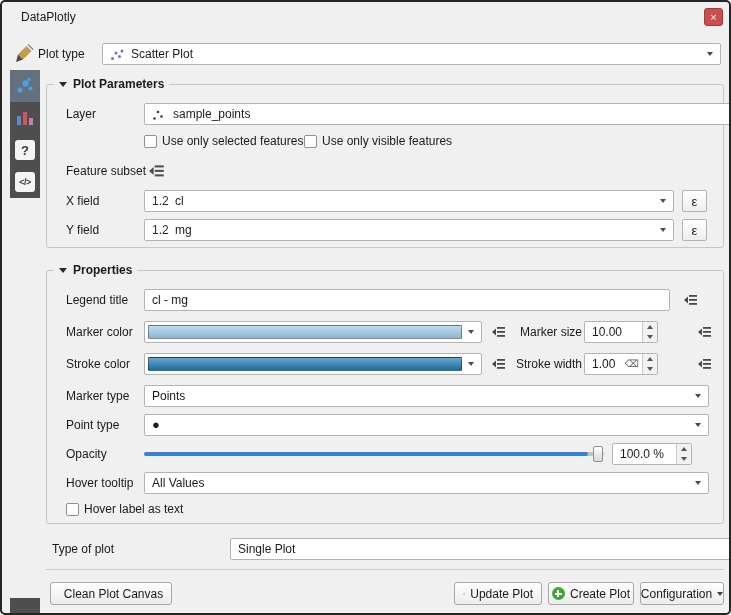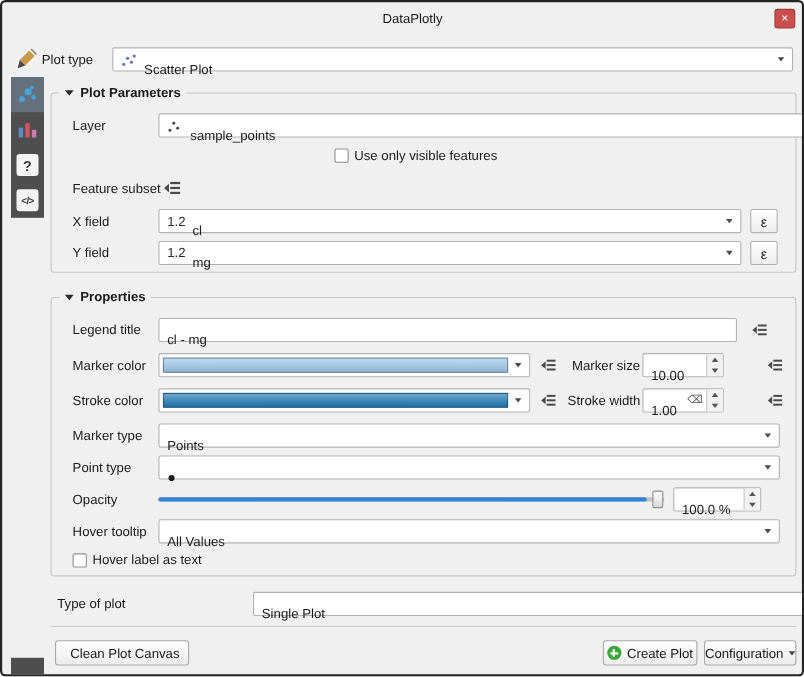"DataPlotly" .titlebar { justify-content: center -> none }
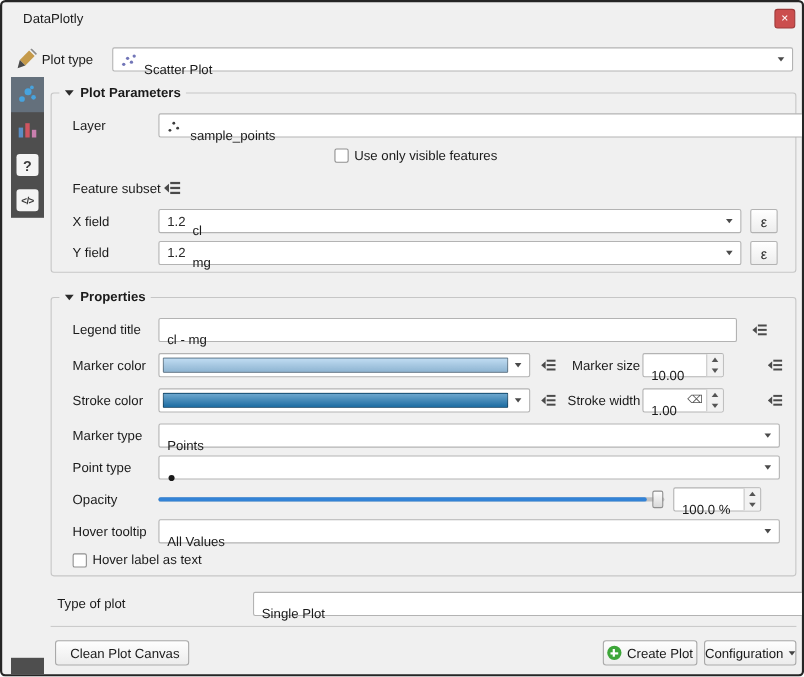"Scatter Plot" .txt { top: 9px -> 0 }
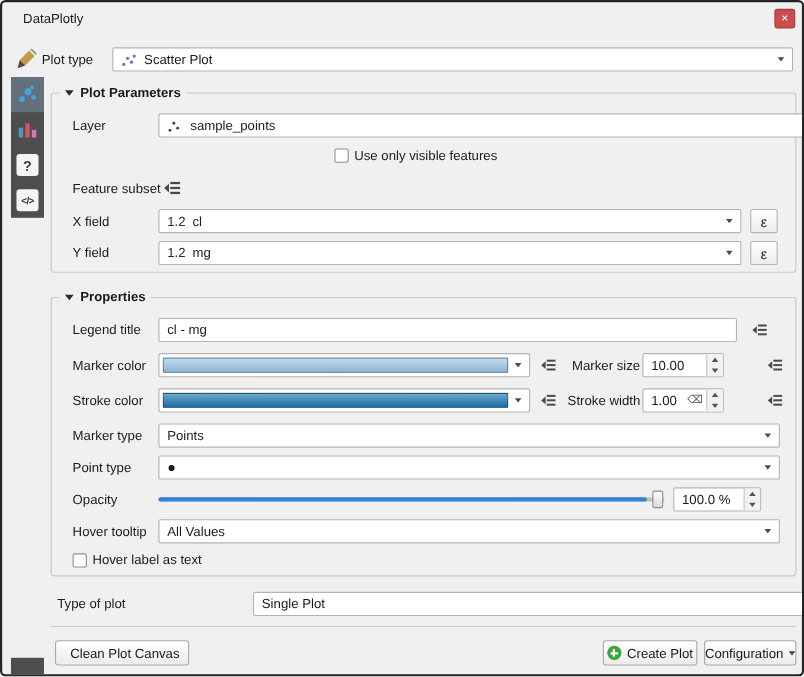"Use only selected features" div.checkbox-row { html: none -> <div> <span></span> <span>Use only selected features</span> </div> }
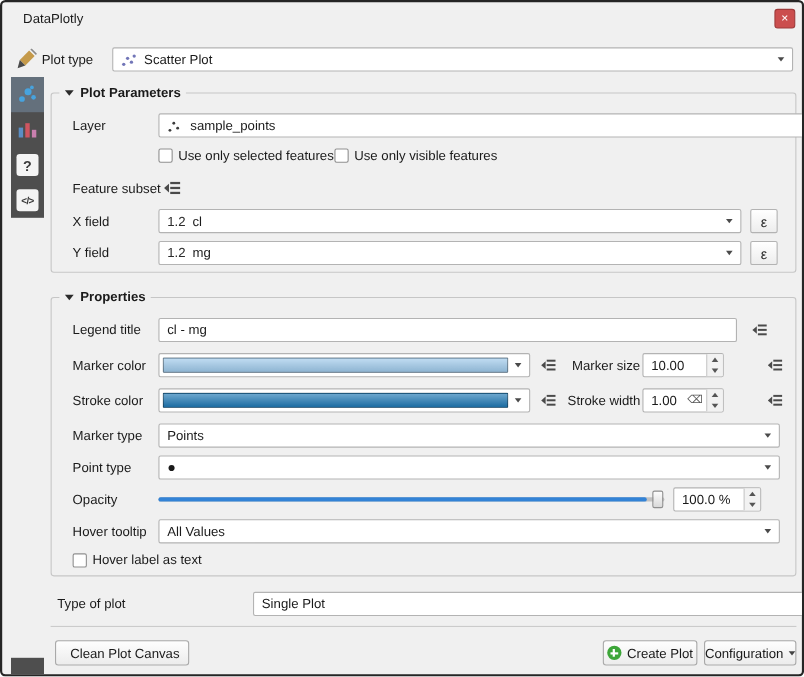"Update Plot" div.btn { html: none -> <div> <svg> <path></path> <polygon></polygon> </svg> <span>Update Plot</span> </div> }
